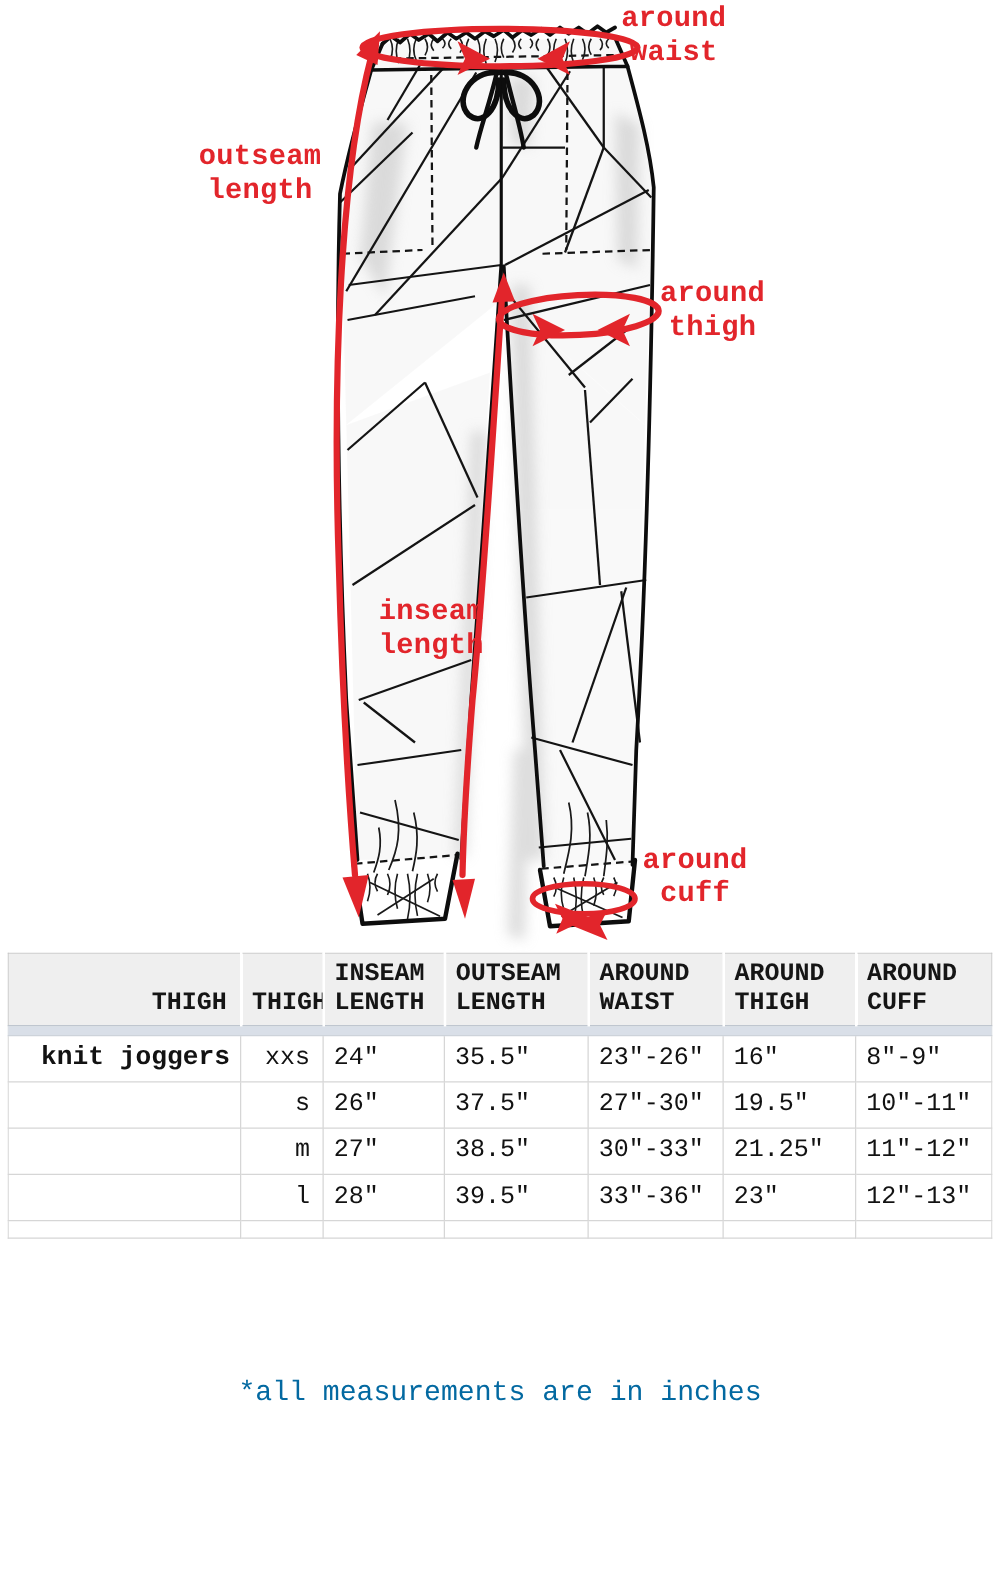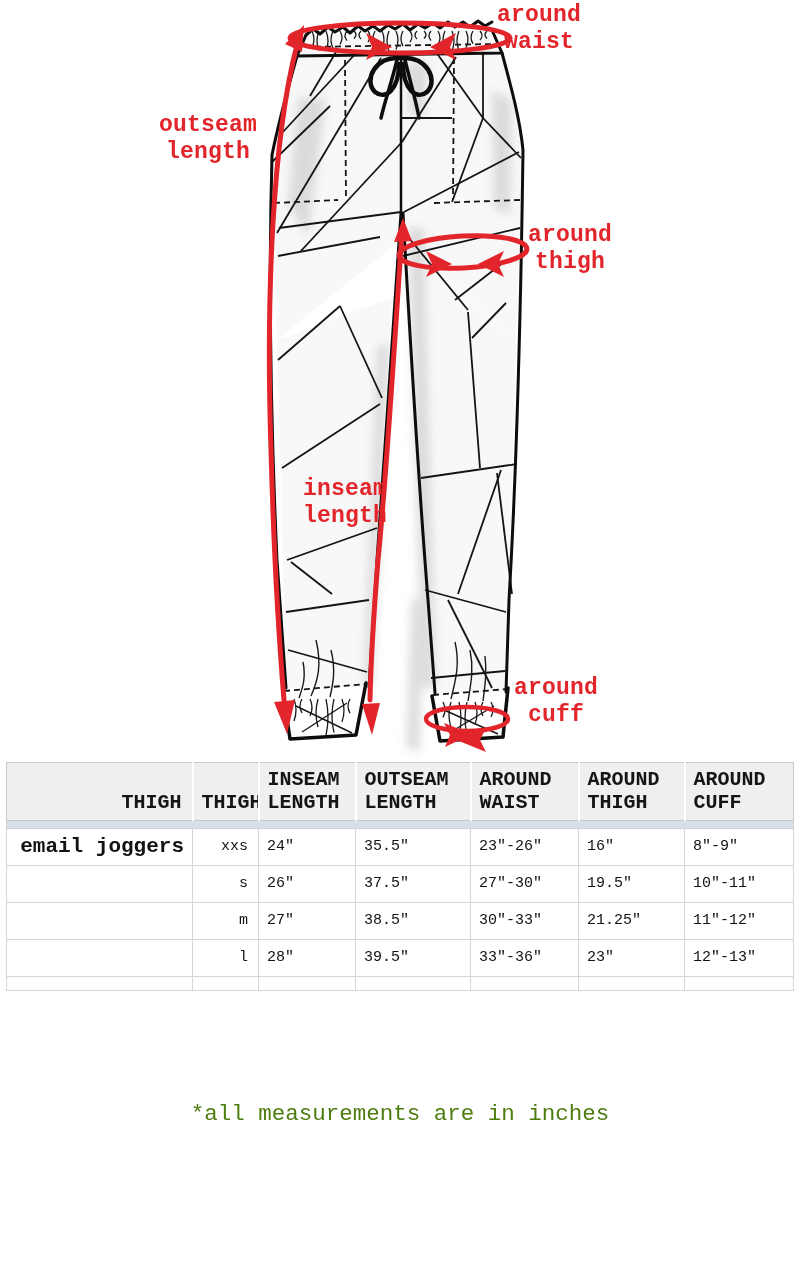"email joggers" td.c-style { text: email -> knit }
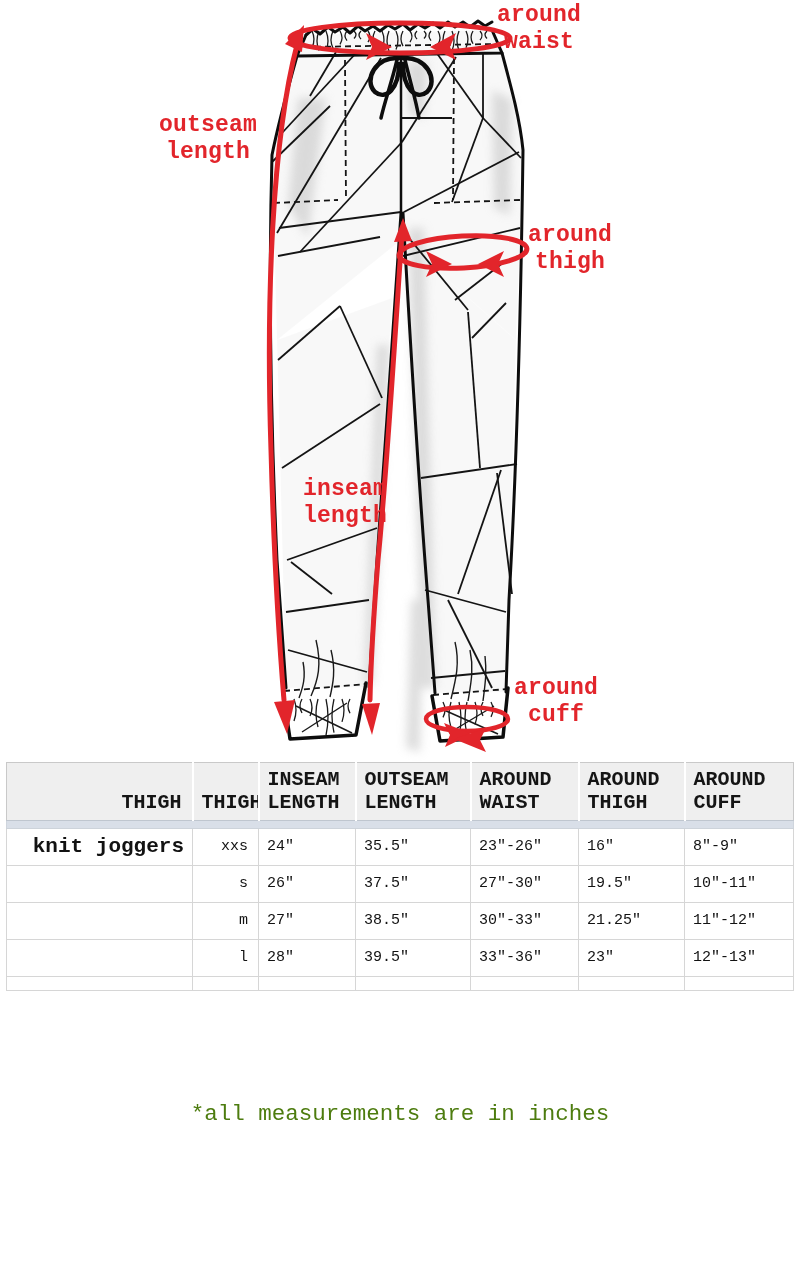"xxs" .size-table tbody td { font-size: 15px -> 20px }
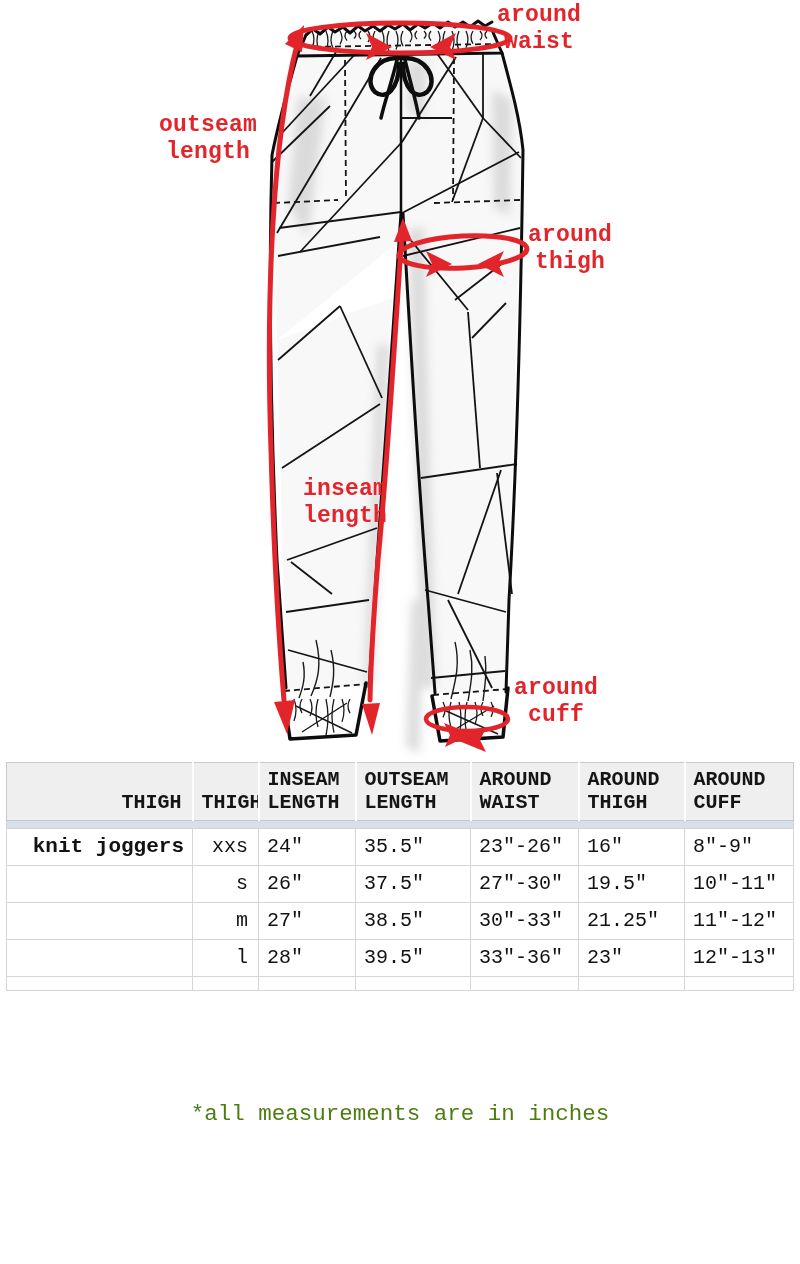"*all measurements are in inches" .footnote { color: #4d7c0f -> #0369a1 }
